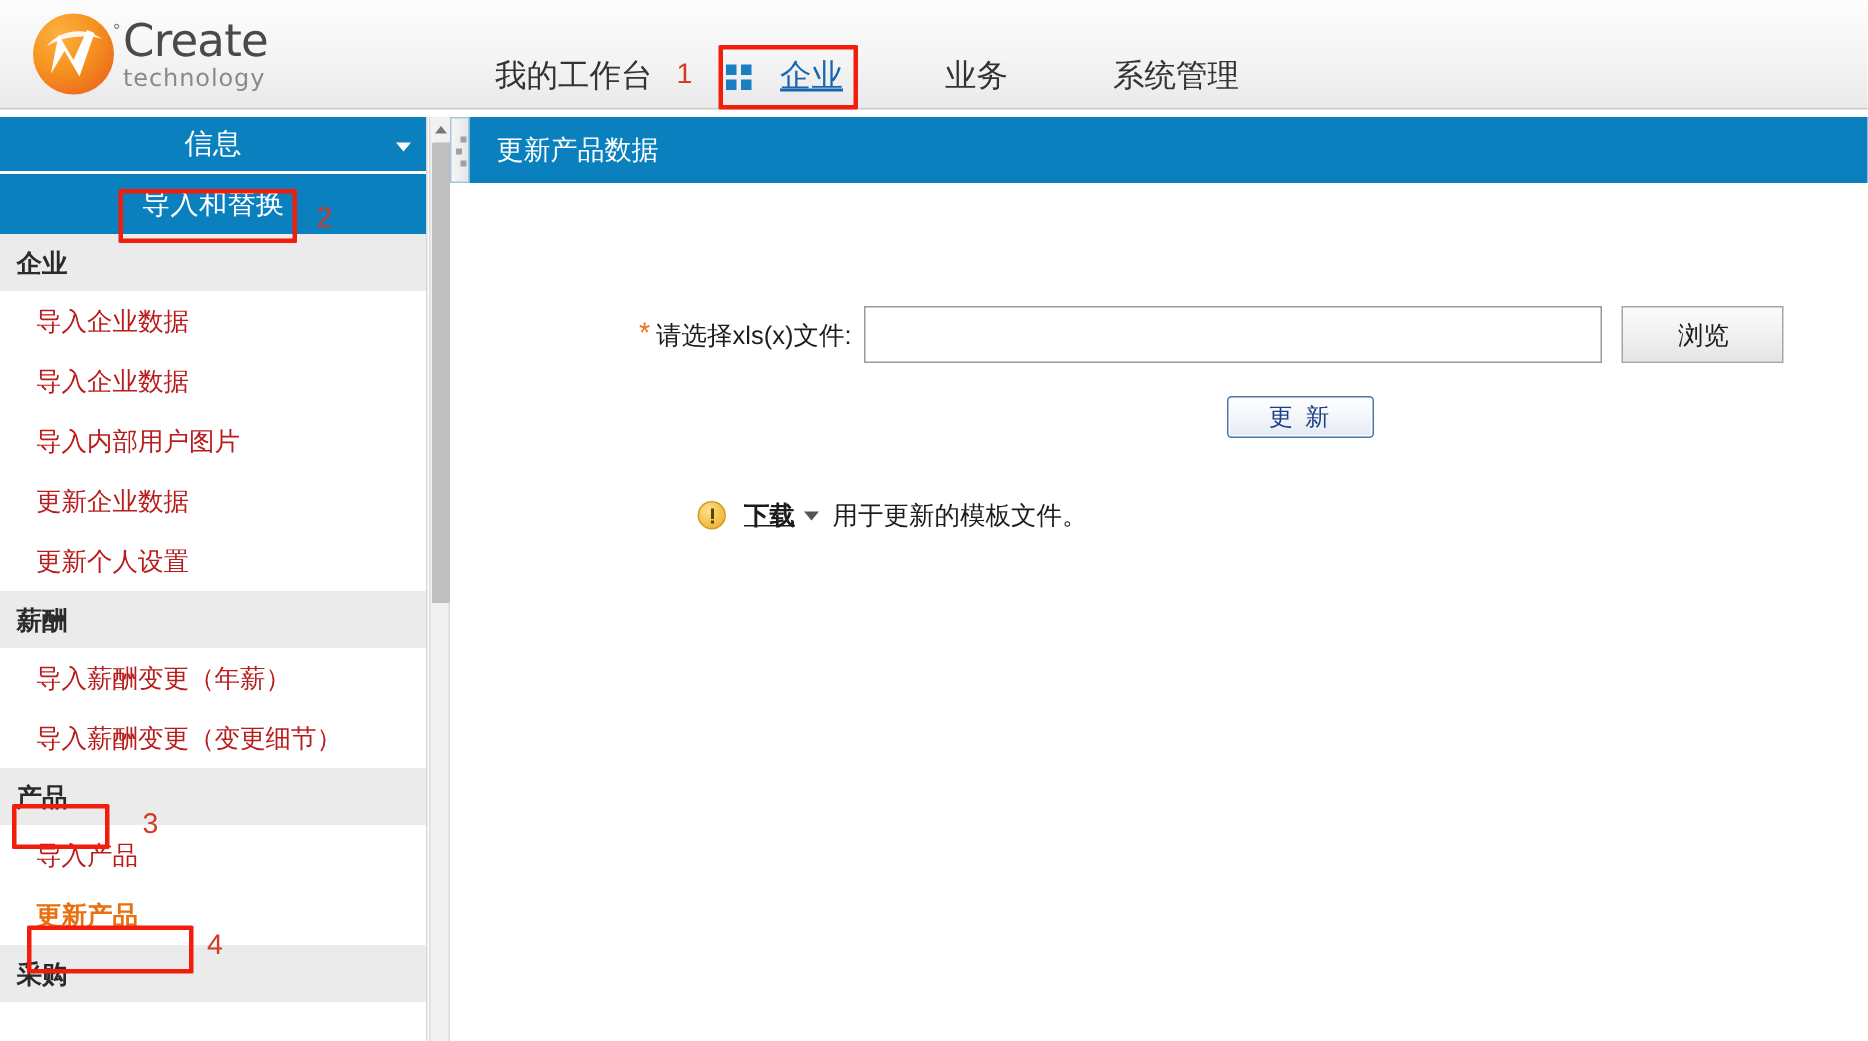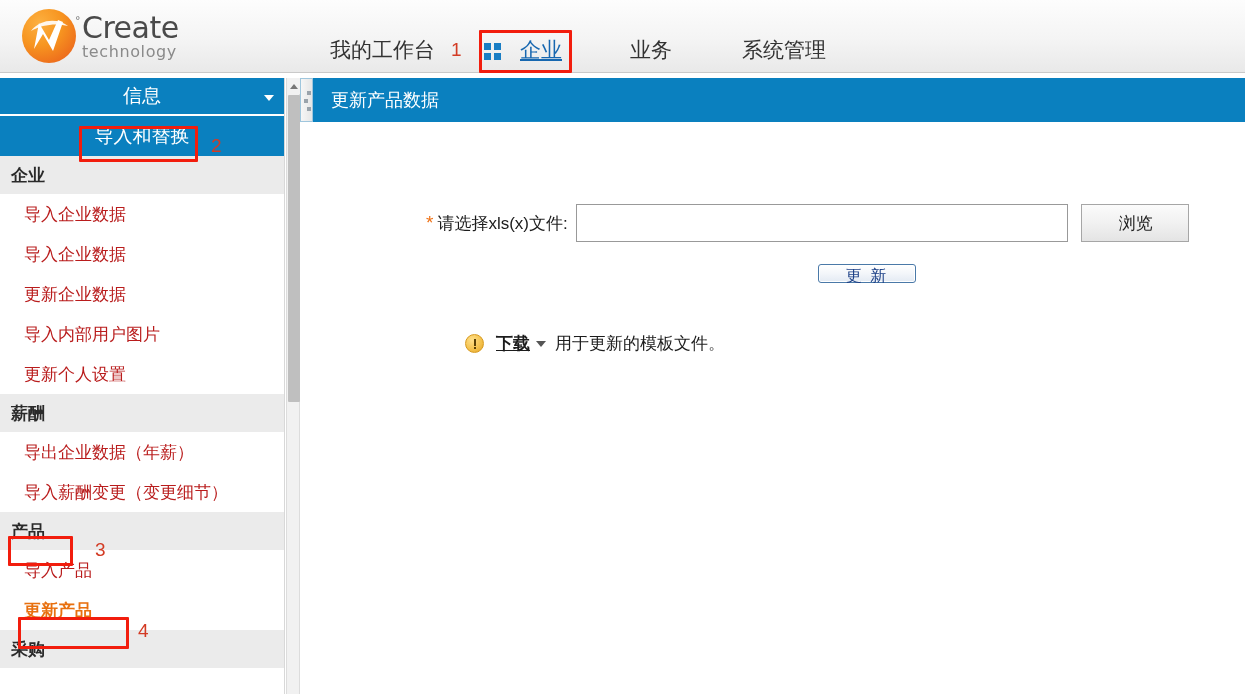"更 新" .update-btn { height: 19px -> 28px }
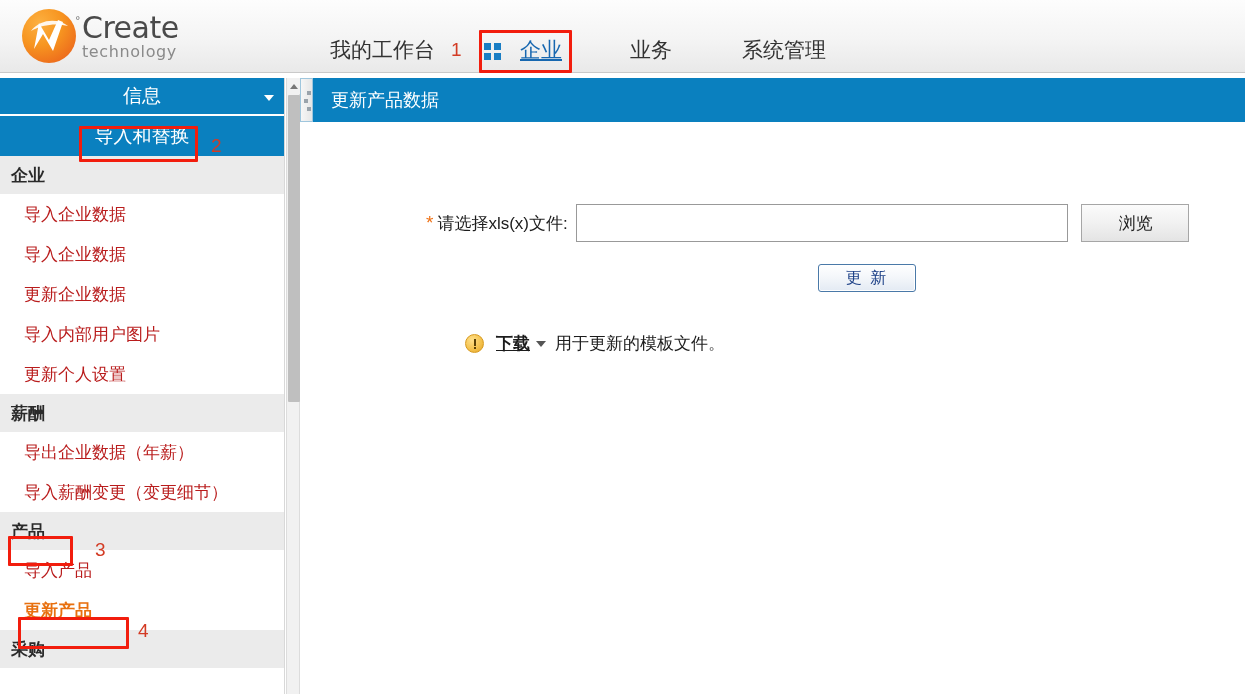"更新企业数据" div.sb-item { order: before "导入内部用户图片" -> after "导入内部用户图片" }
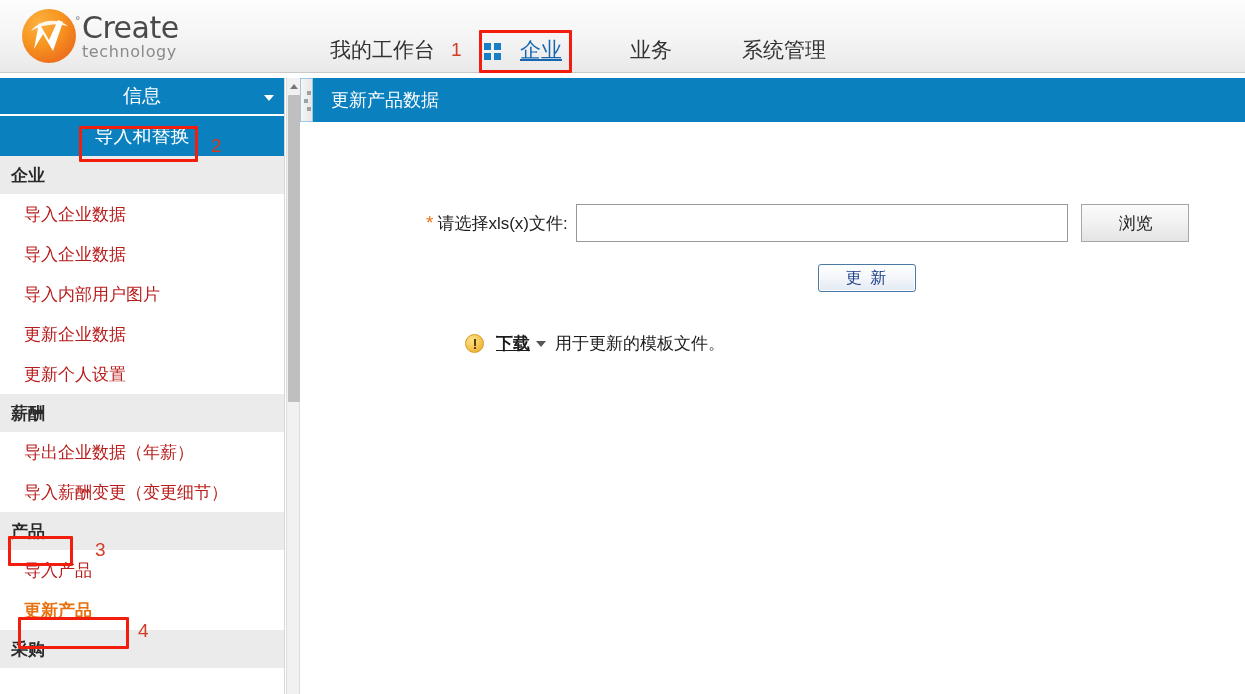"导出企业数据（年薪）" span { text: 出企业数据 -> 入薪酬变更 }
